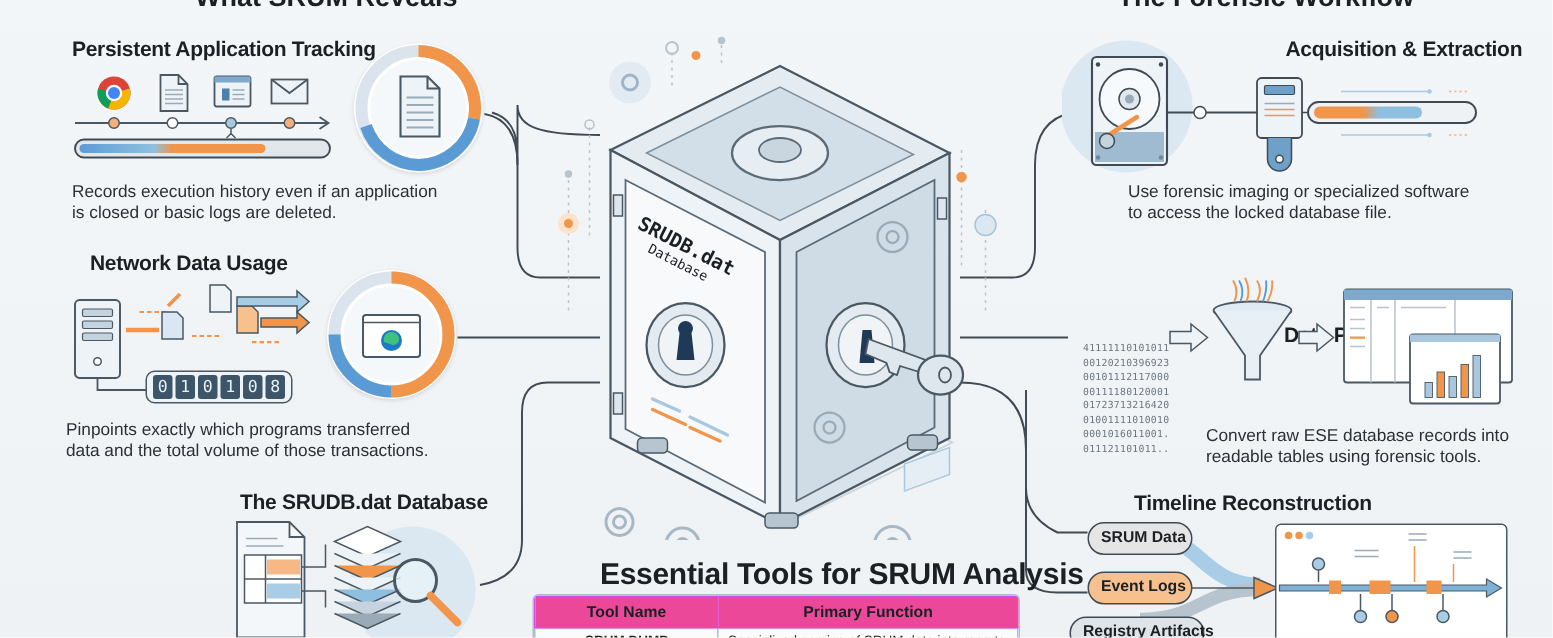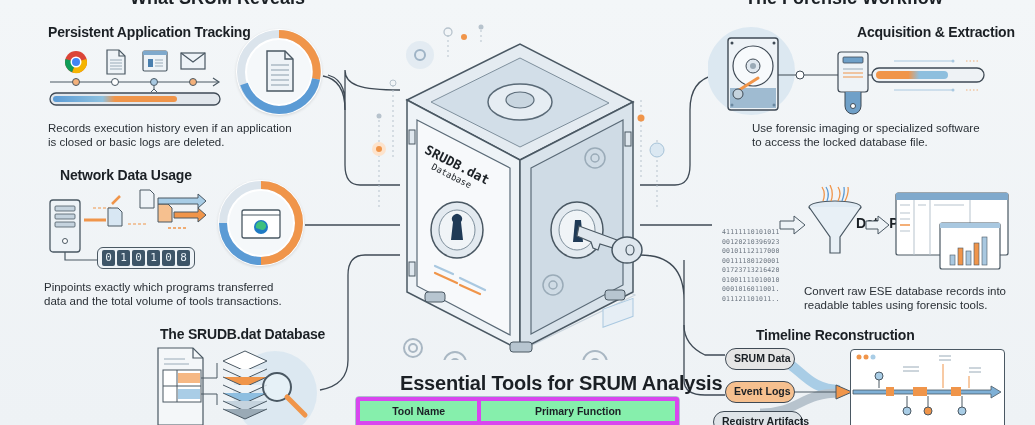"data and the total volume" div { text: tools -> those }
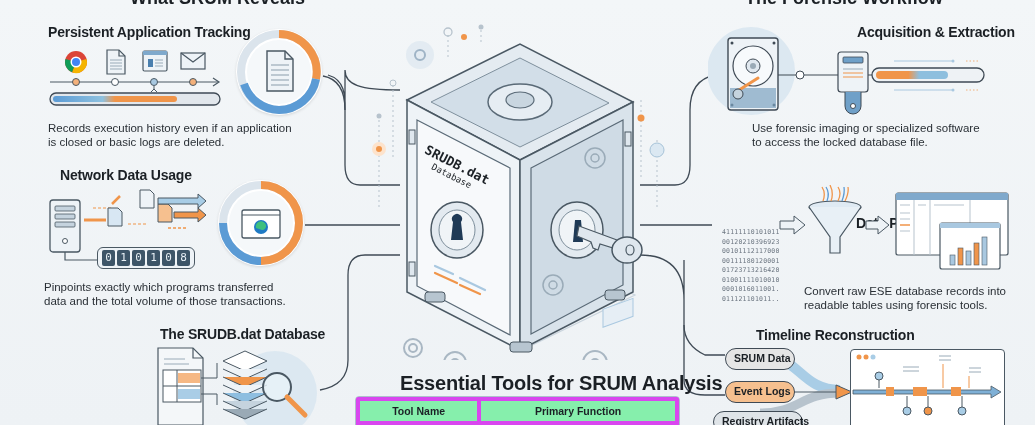"Tool Name" table.tools th { background: #86efac -> #ec4899; border: 4px solid #d946ef -> 1px solid #d946ef }
